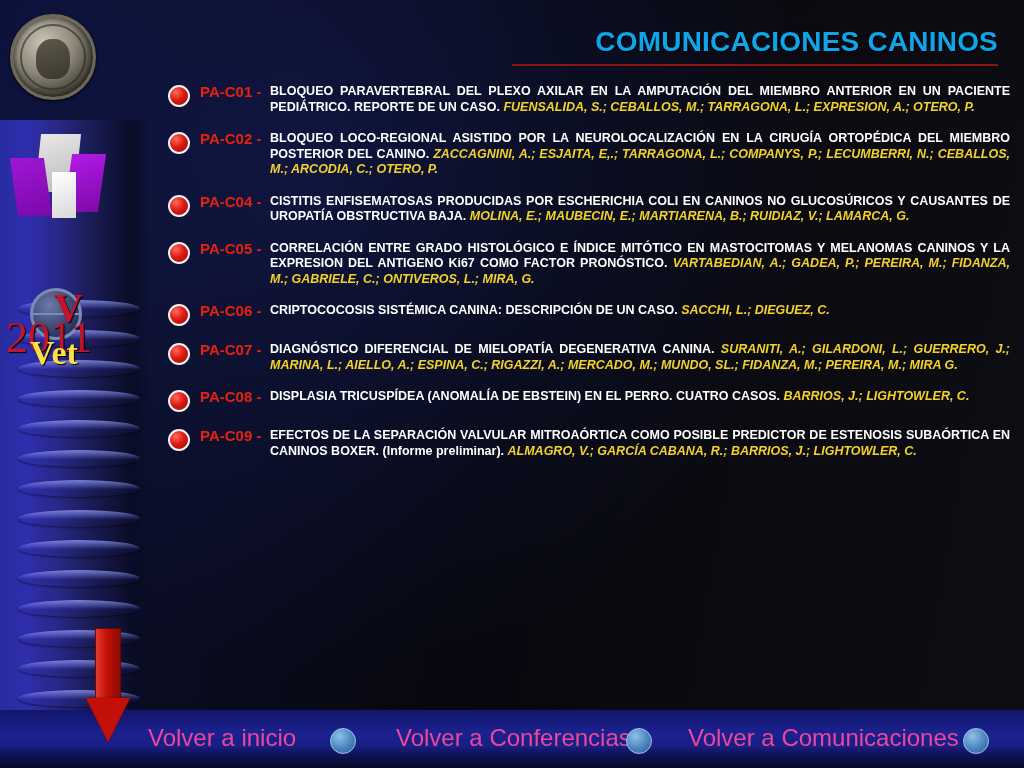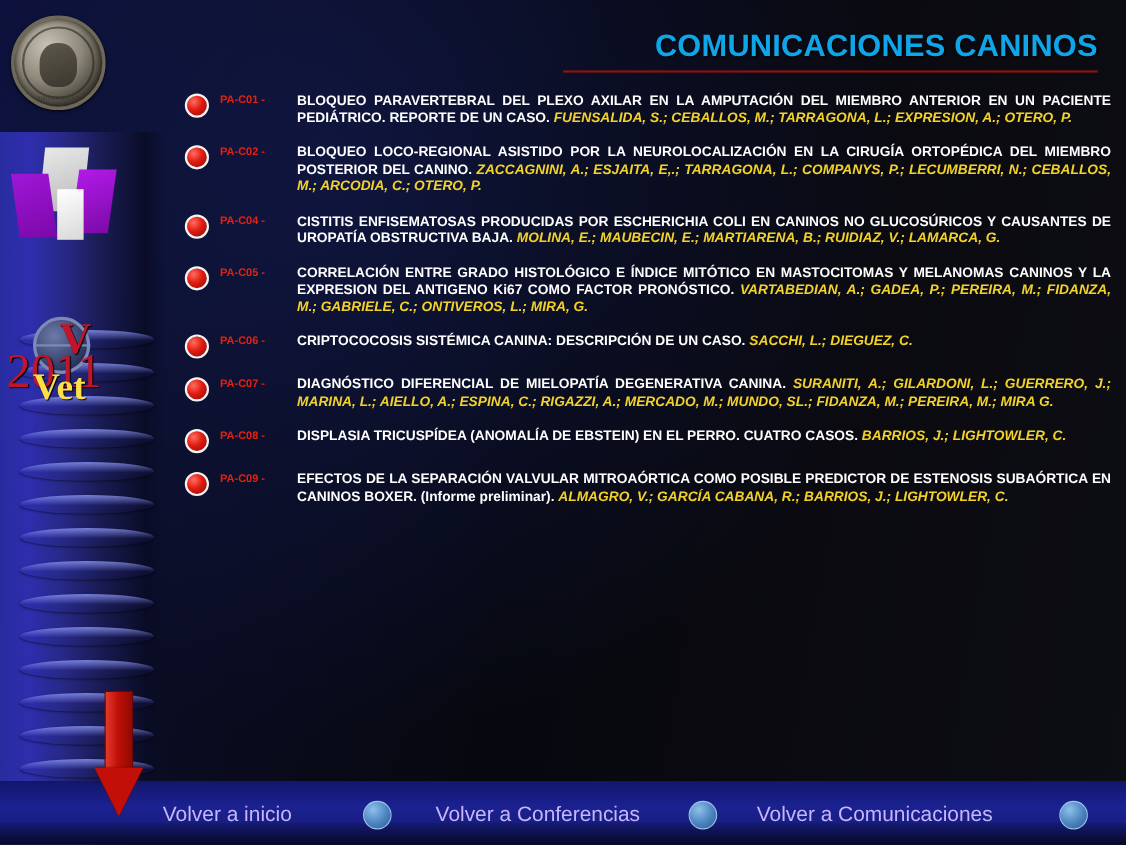"PA-C01 -" .code { font-size: 10px -> 15px }
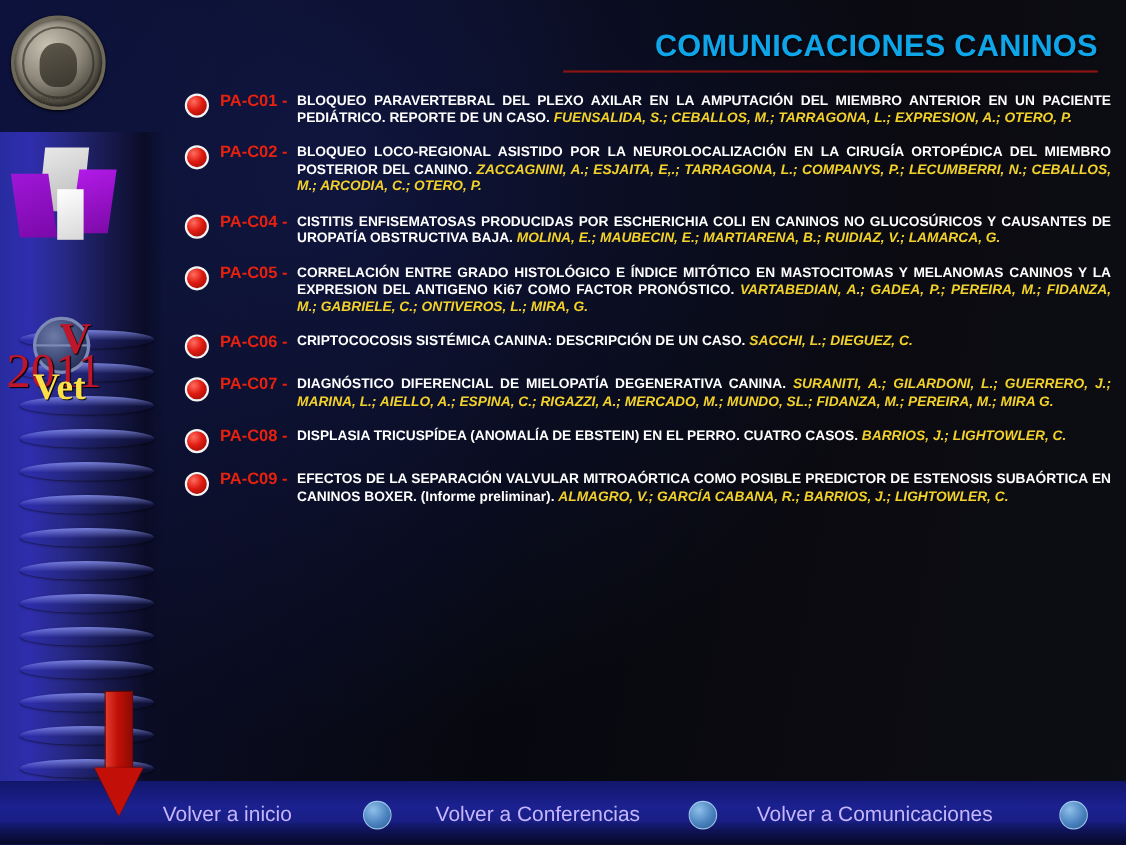"Volver a inicio" .nav-link { color: #c4b5fd -> #ec4899; font-size: 19px -> 24px }
